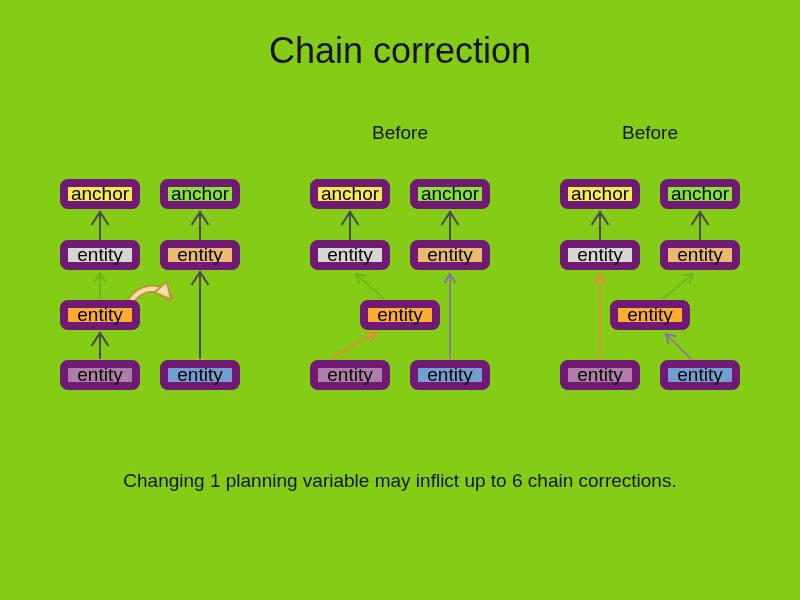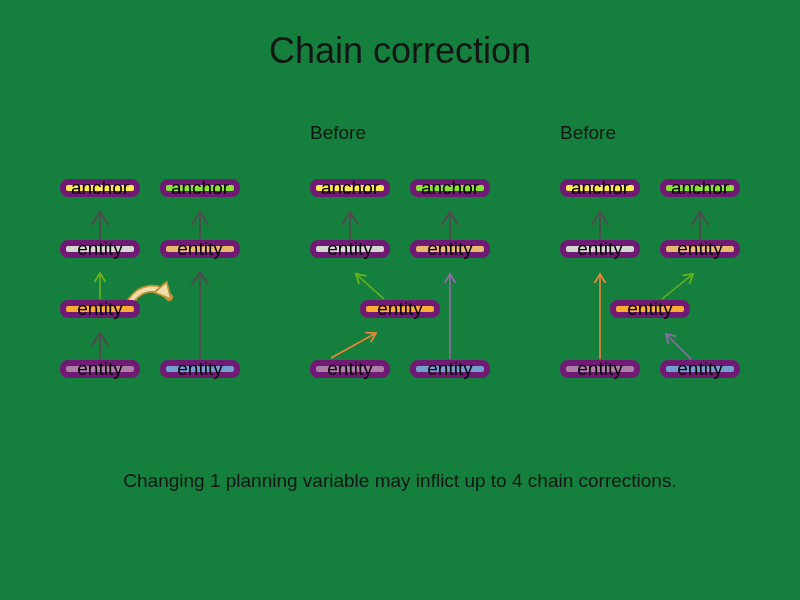"Chain correction" #stage { background: #15803d -> #84cc16 }
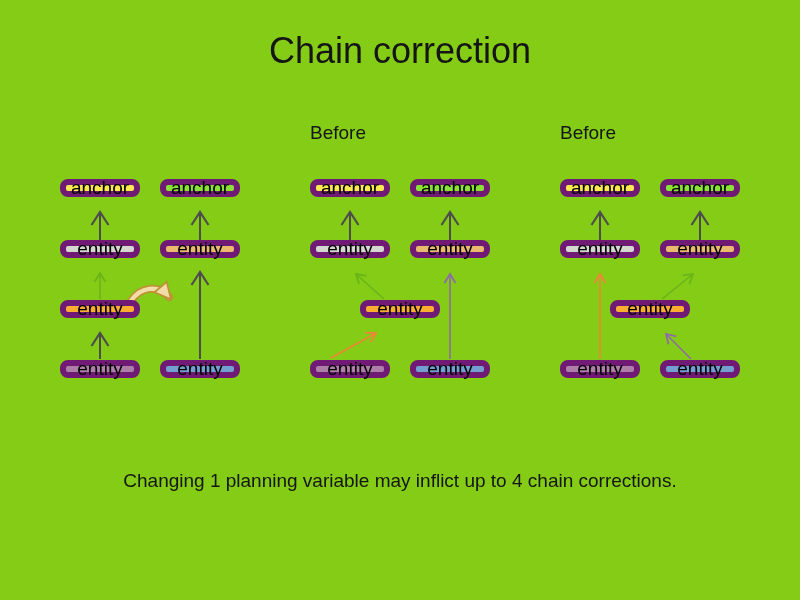"Before" .col-header { text-align: left -> center }
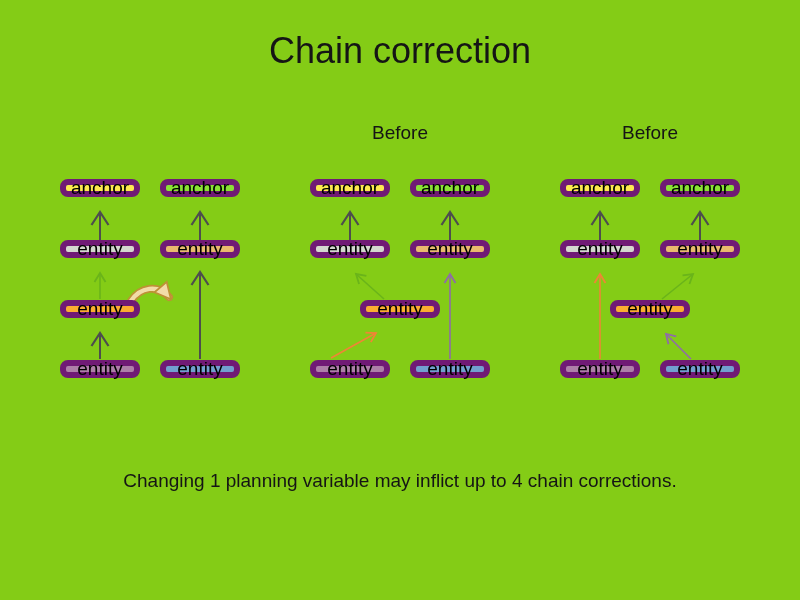"anchor" .node { border: 6px solid #701a75 -> 8px solid #701a75; height: 18px -> 30px }
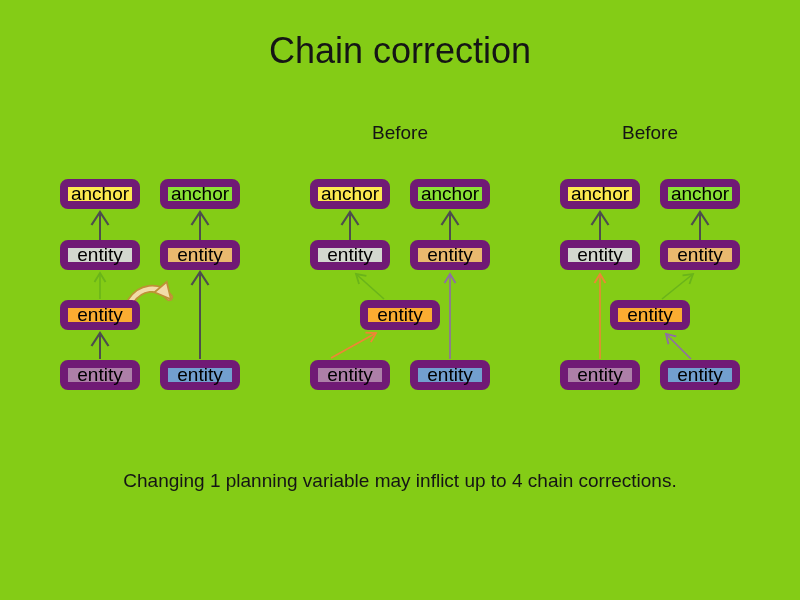"Changing 1 planning variable may" div.caption { text: 4 -> 6 }
